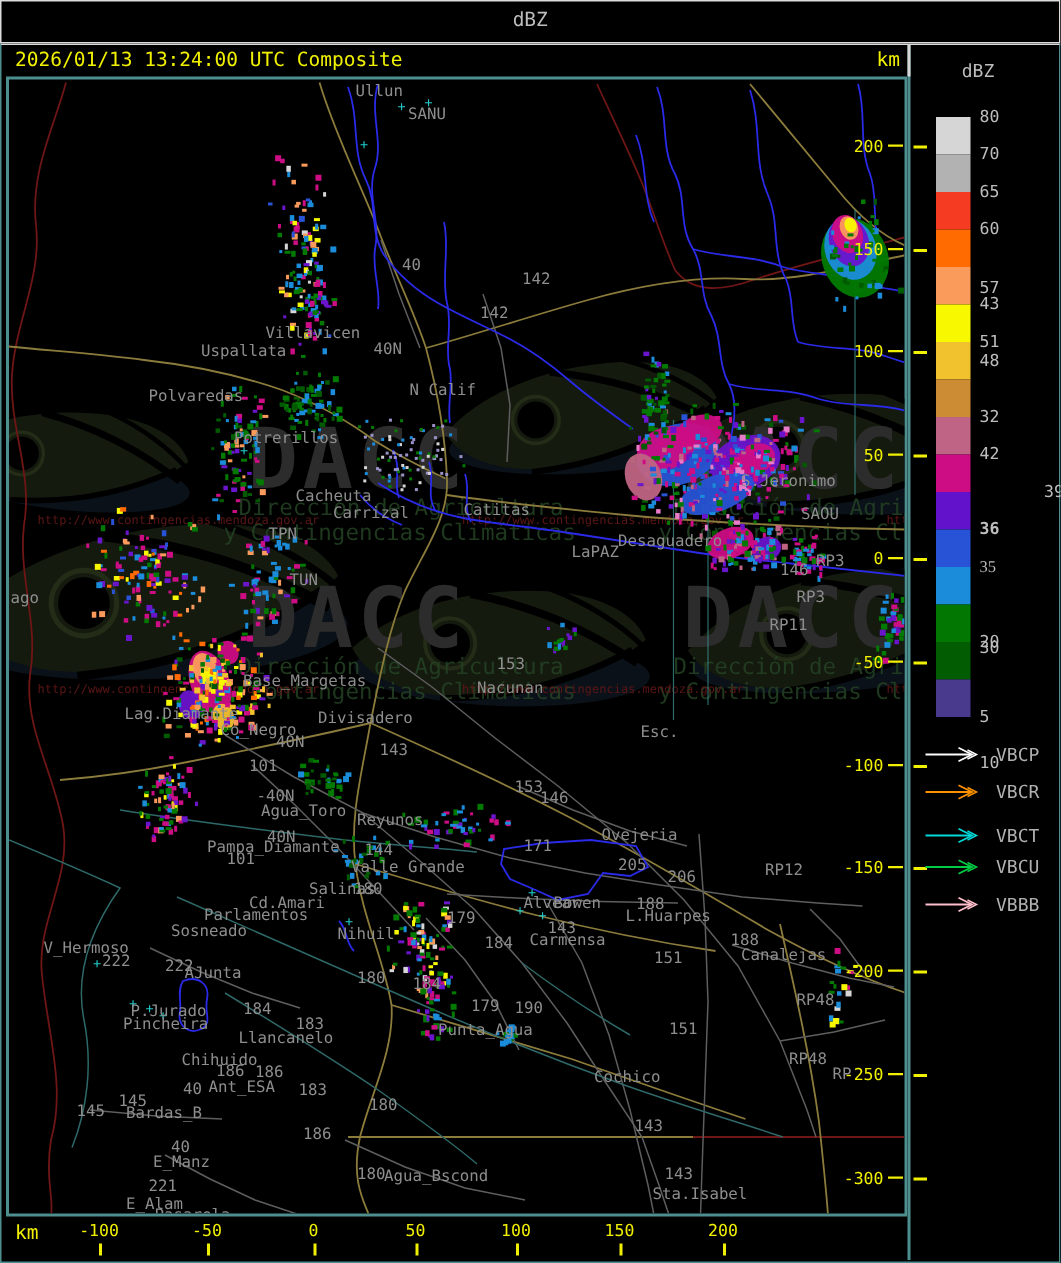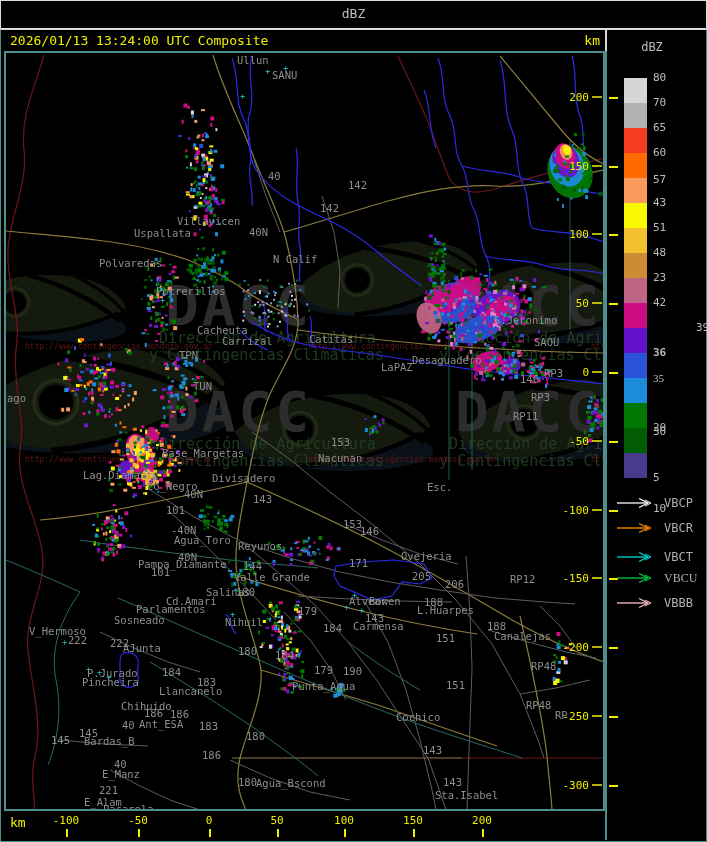"57" div.swatch-label { top: 143px -> 155px }
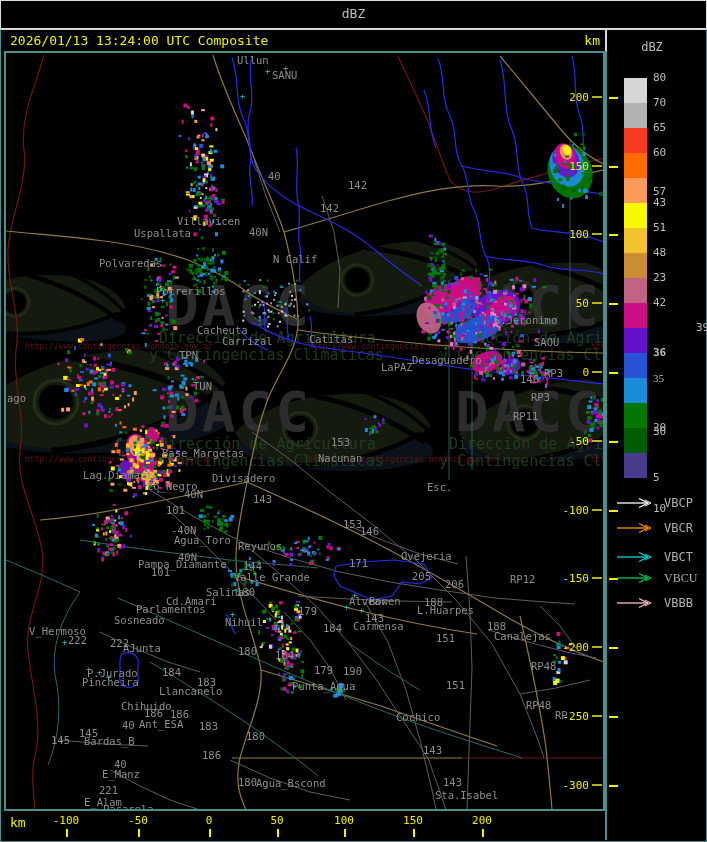"48" div.swatch-label { top: 216px -> 204px }
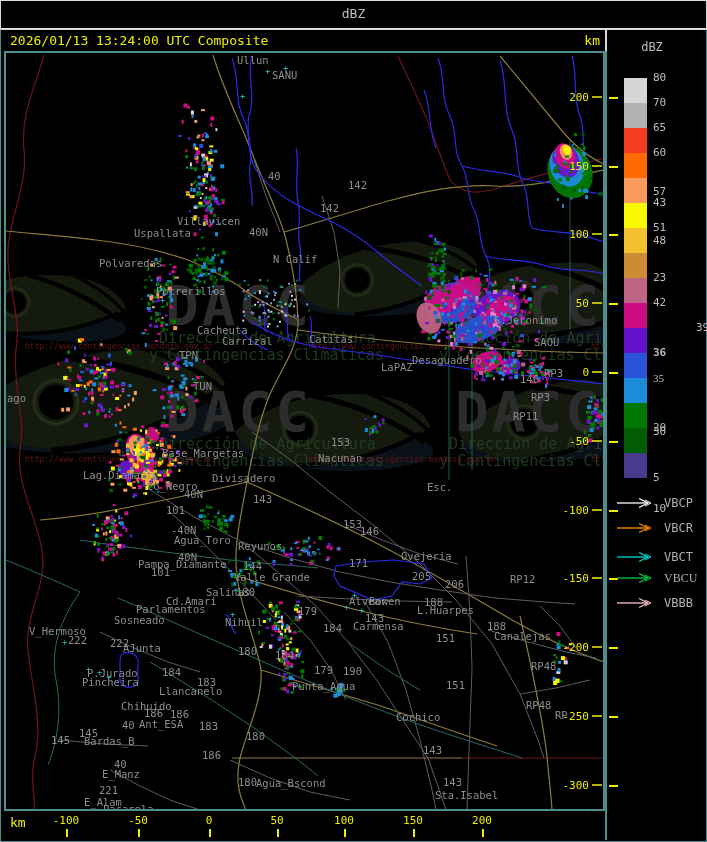"23" div.swatch-label { text: 23 -> 32 }
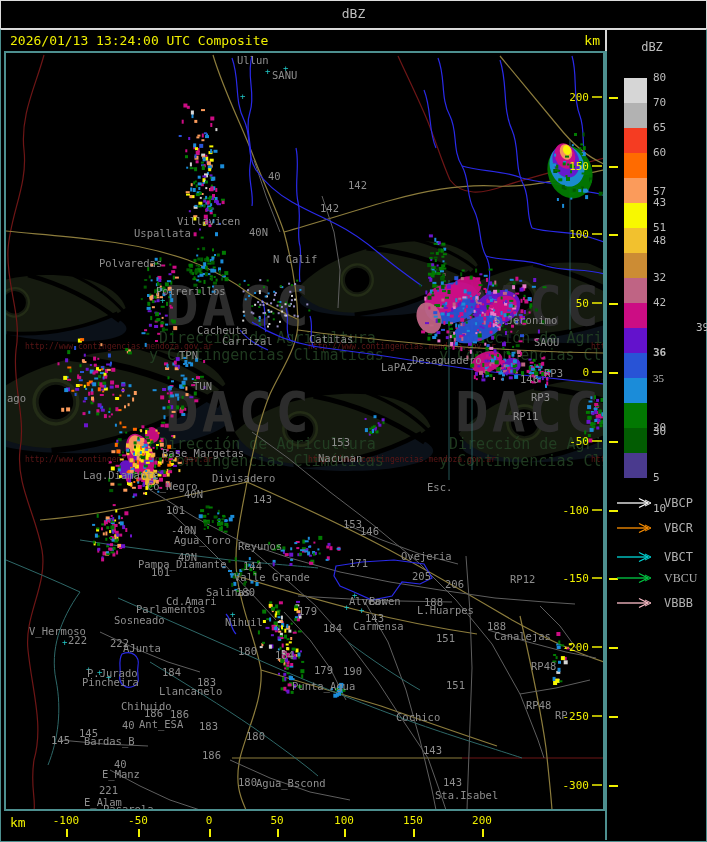"VBCU" div.arrow-row { font-family: Liberation Serif, serif -> none }
